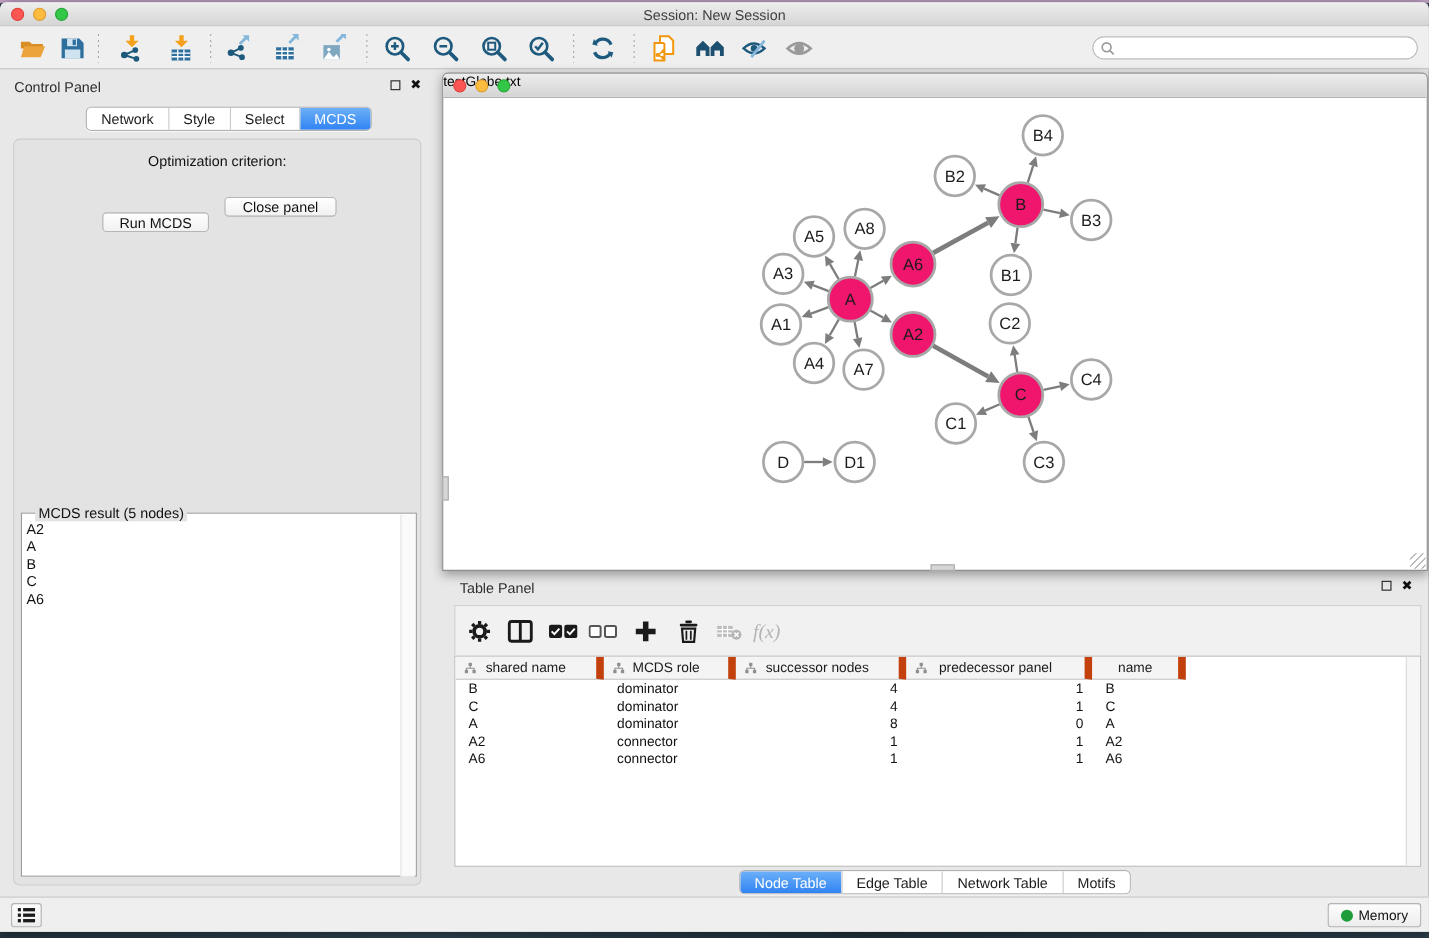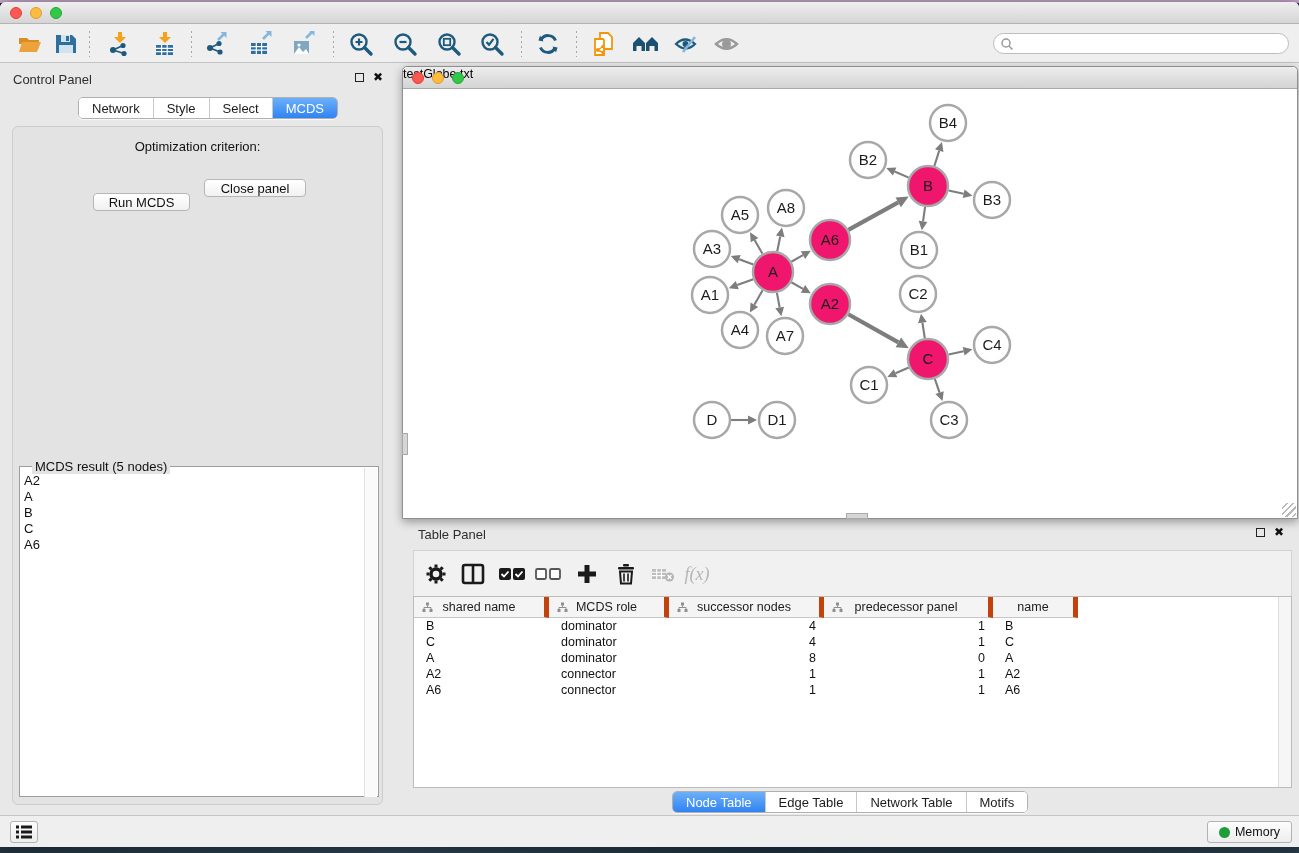"Session: New Session" div.title { html: none -> <div>Session: New Session</div> }
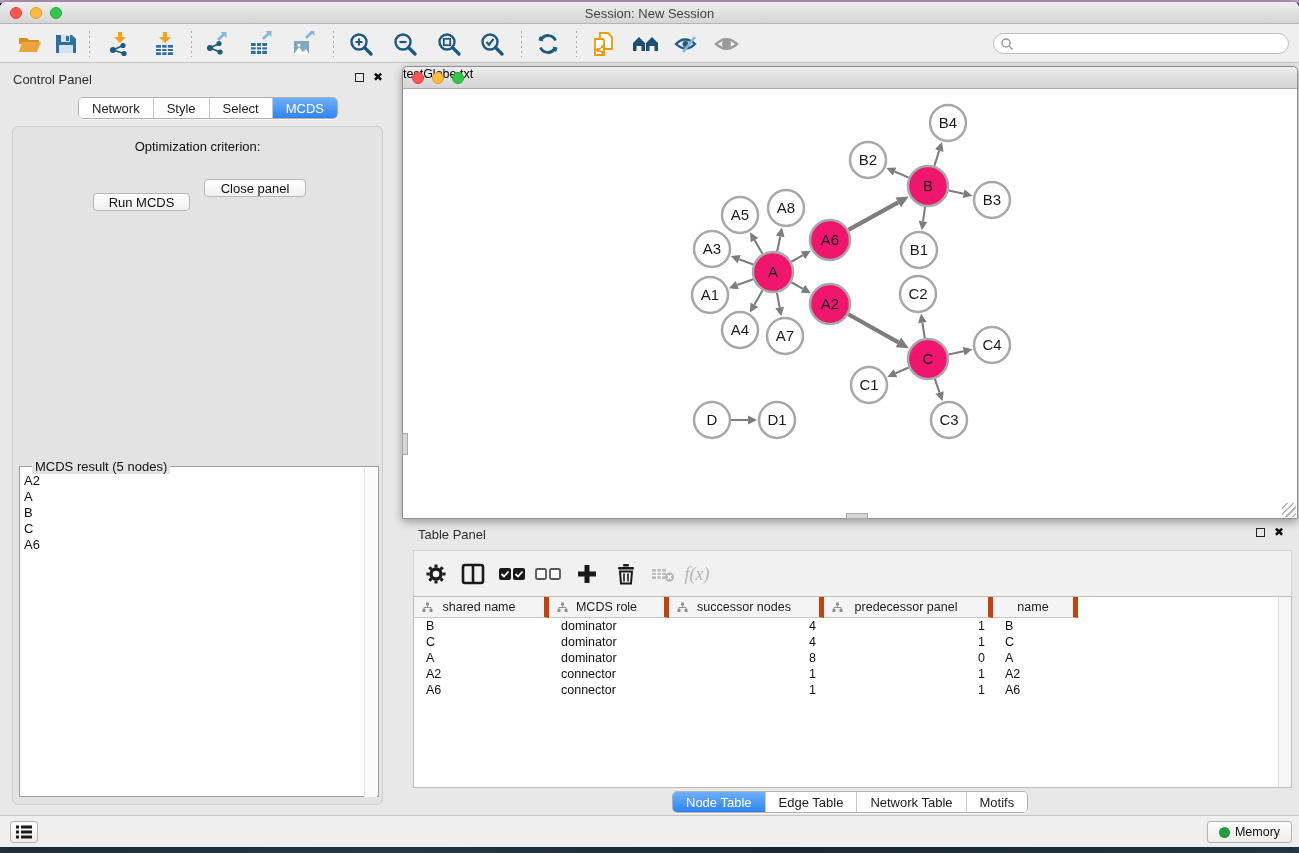"shared name" .th { border-right: 5px solid #c2410c -> 7px solid #c2410c }
